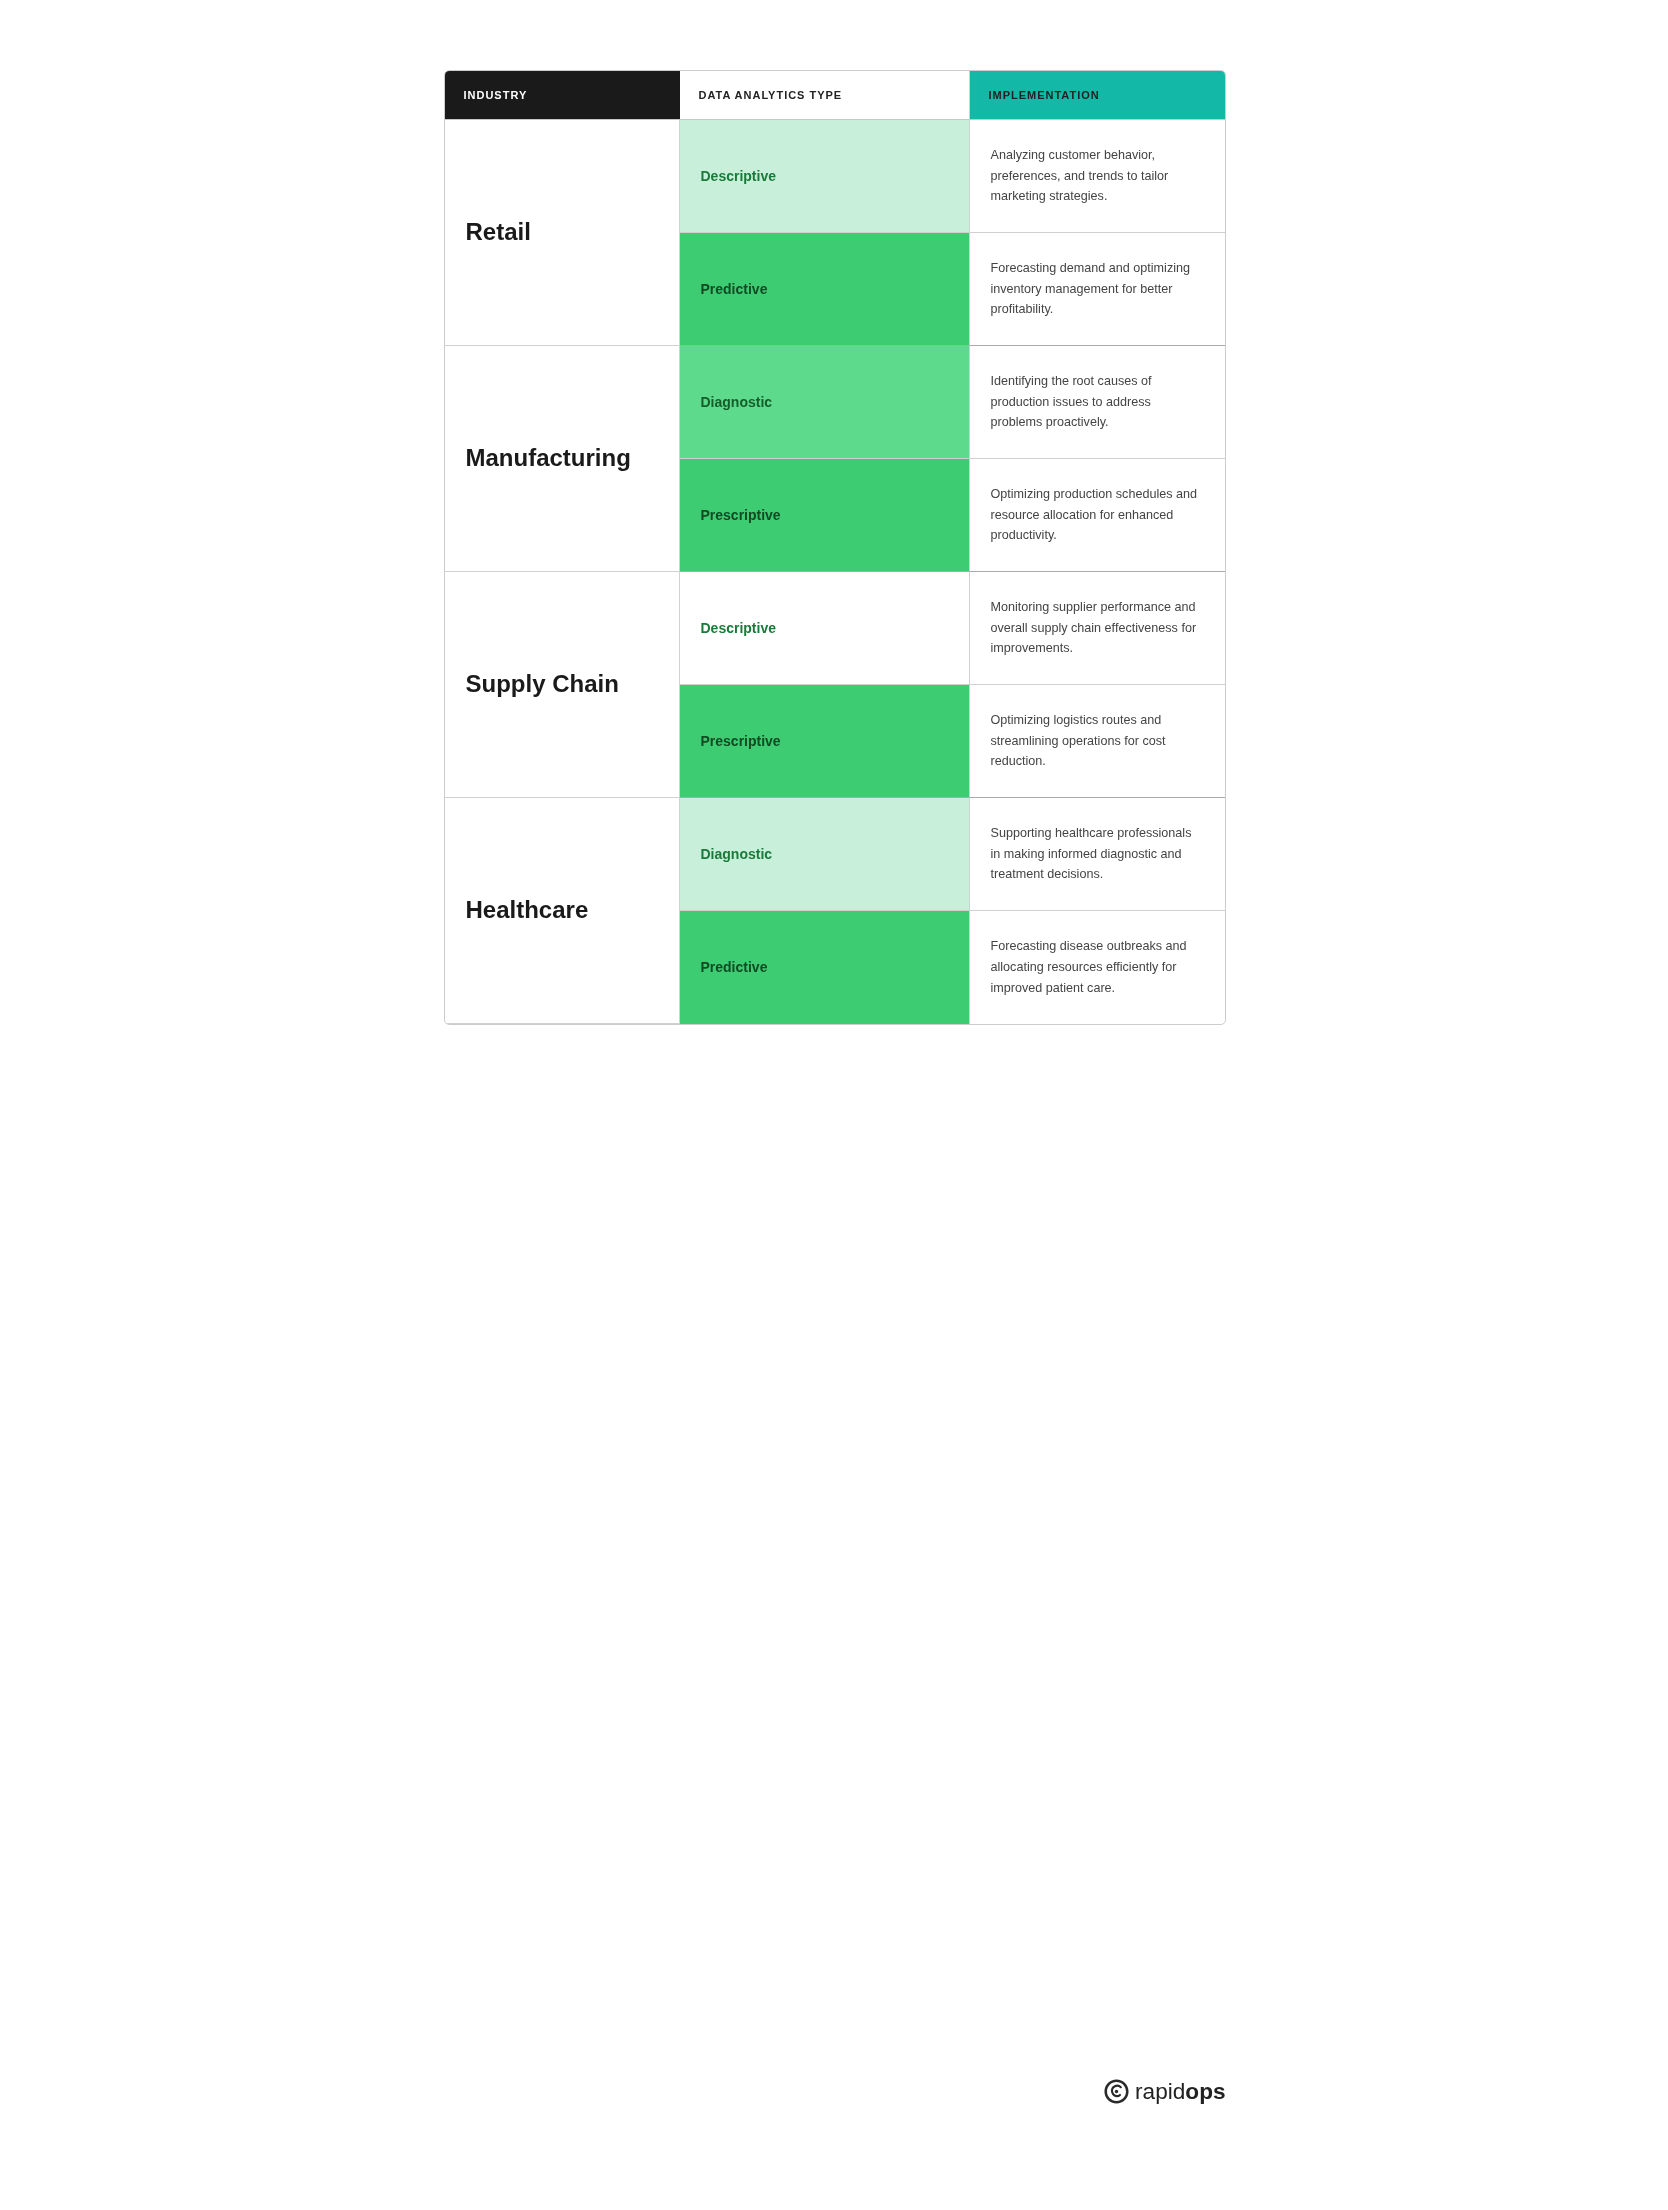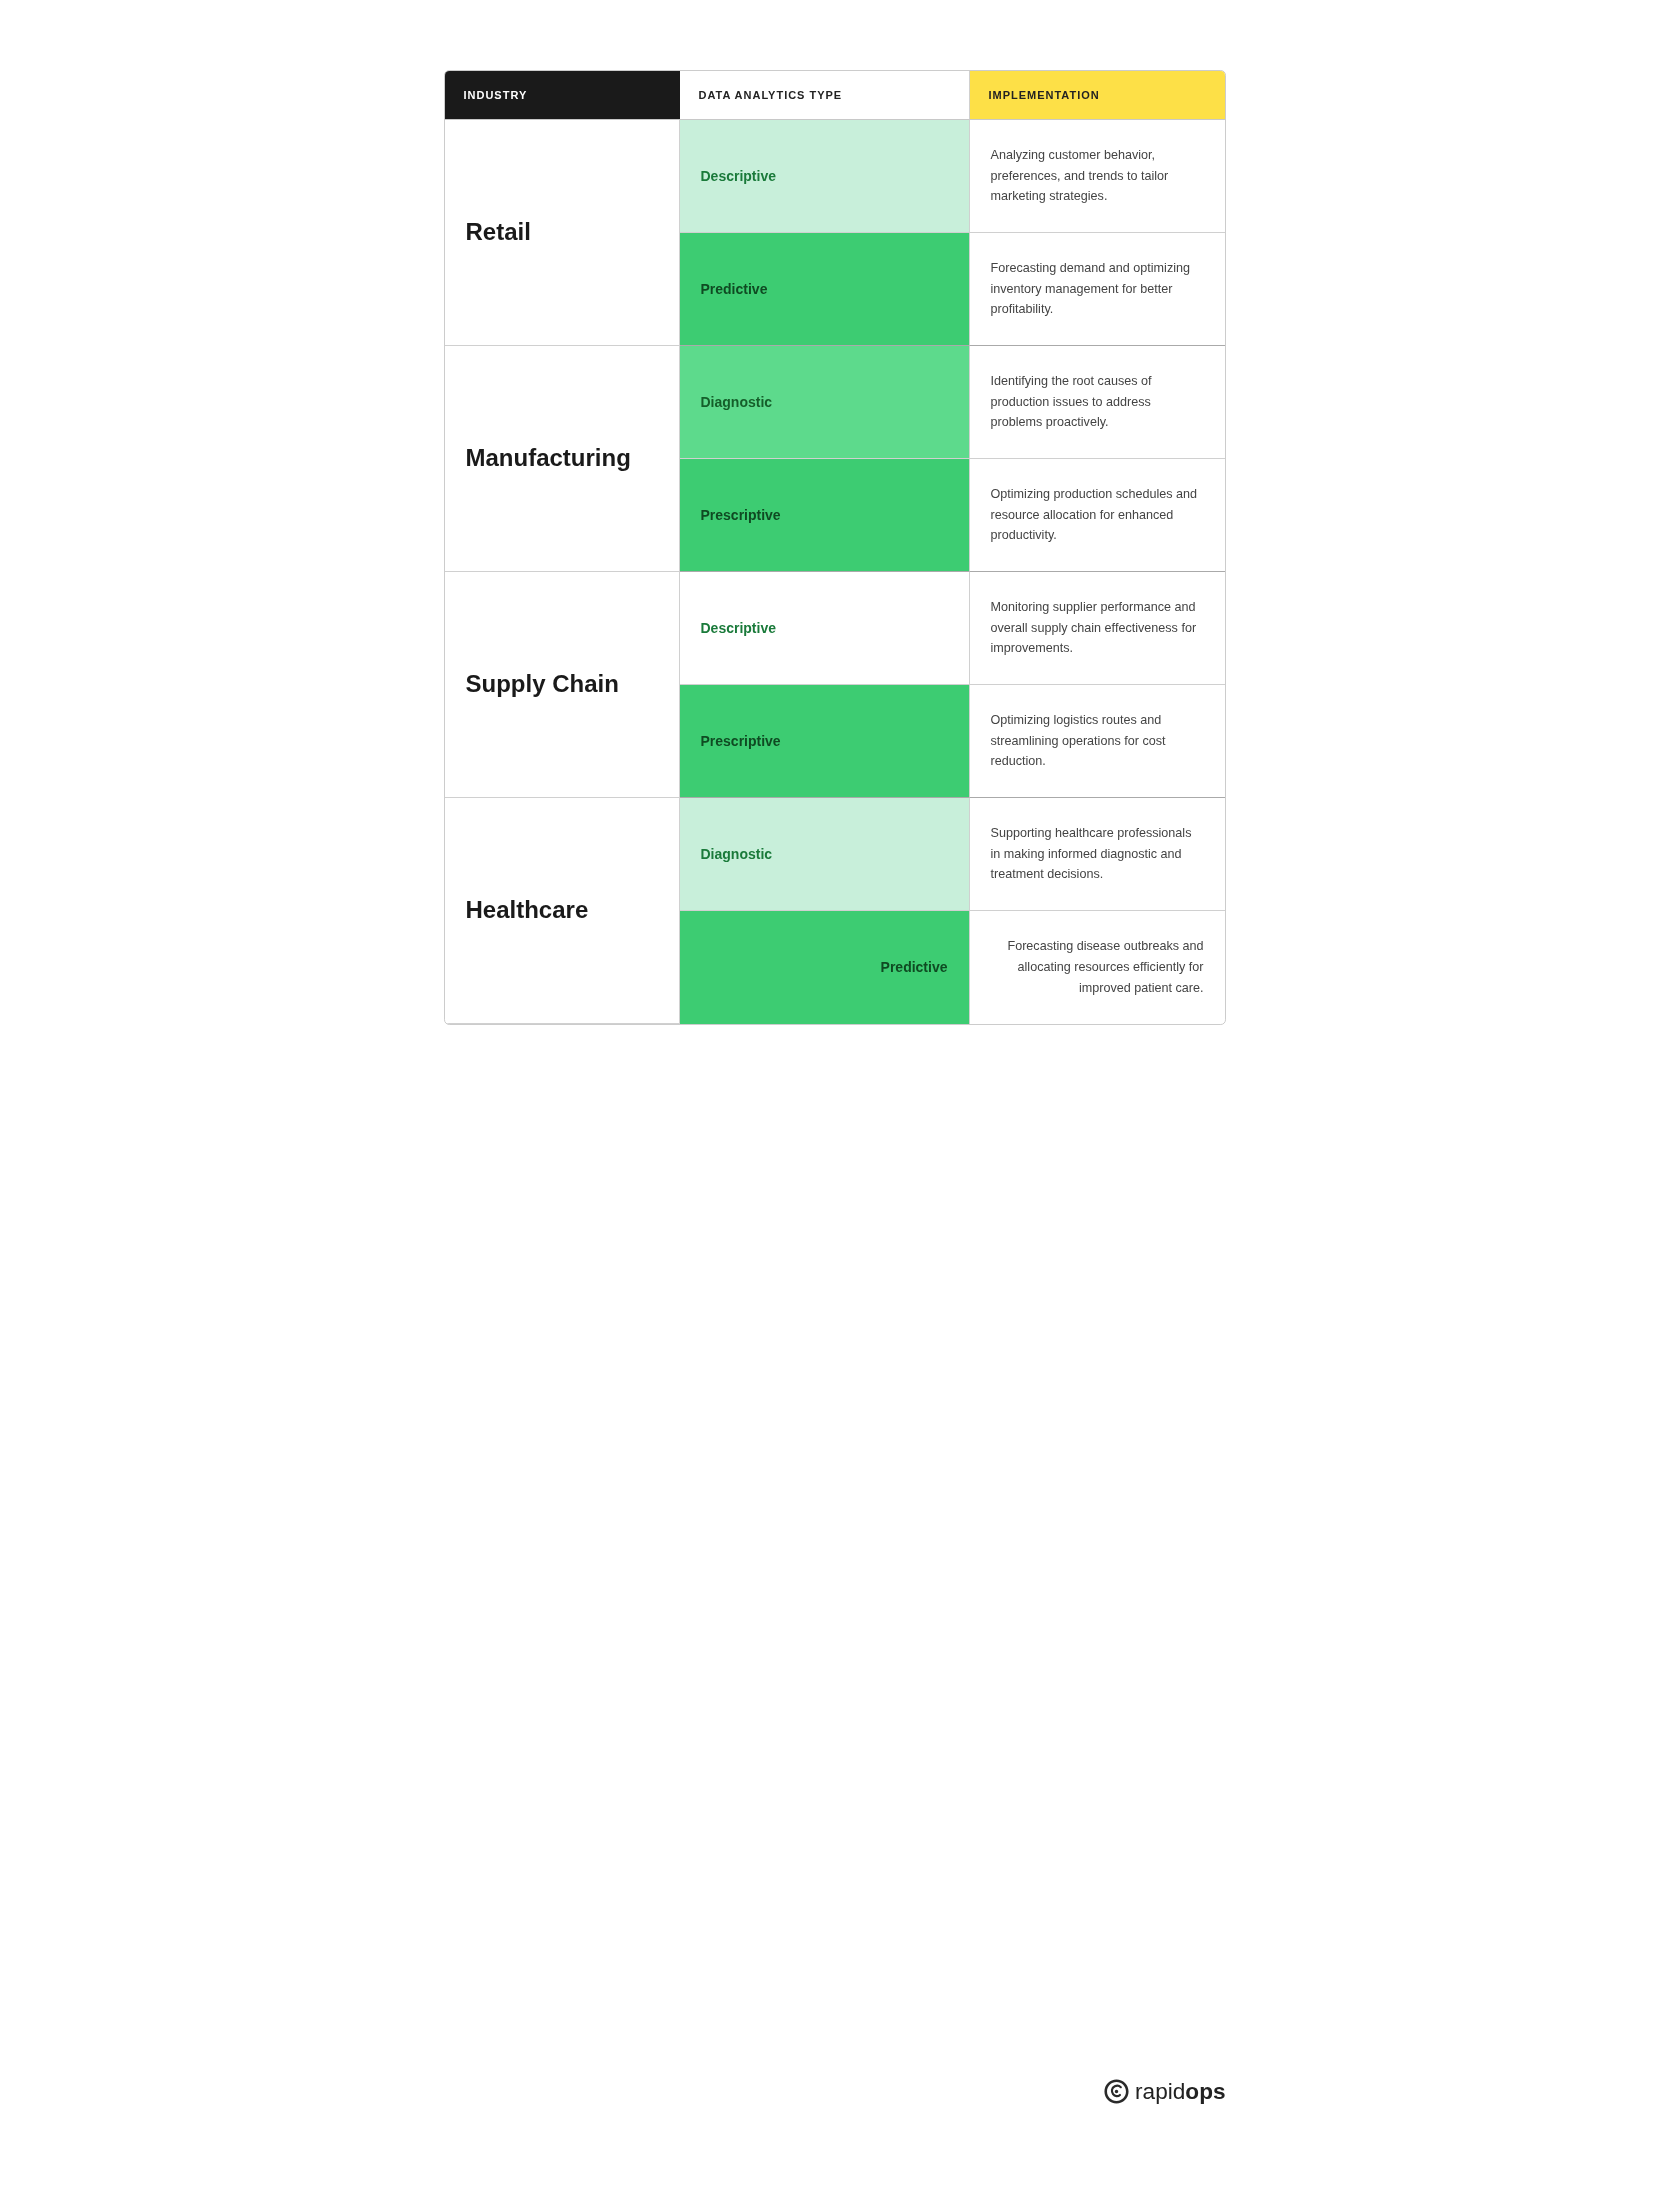"IMPLEMENTATION" th.th-impl { background: #fde047 -> #14b8a6 }
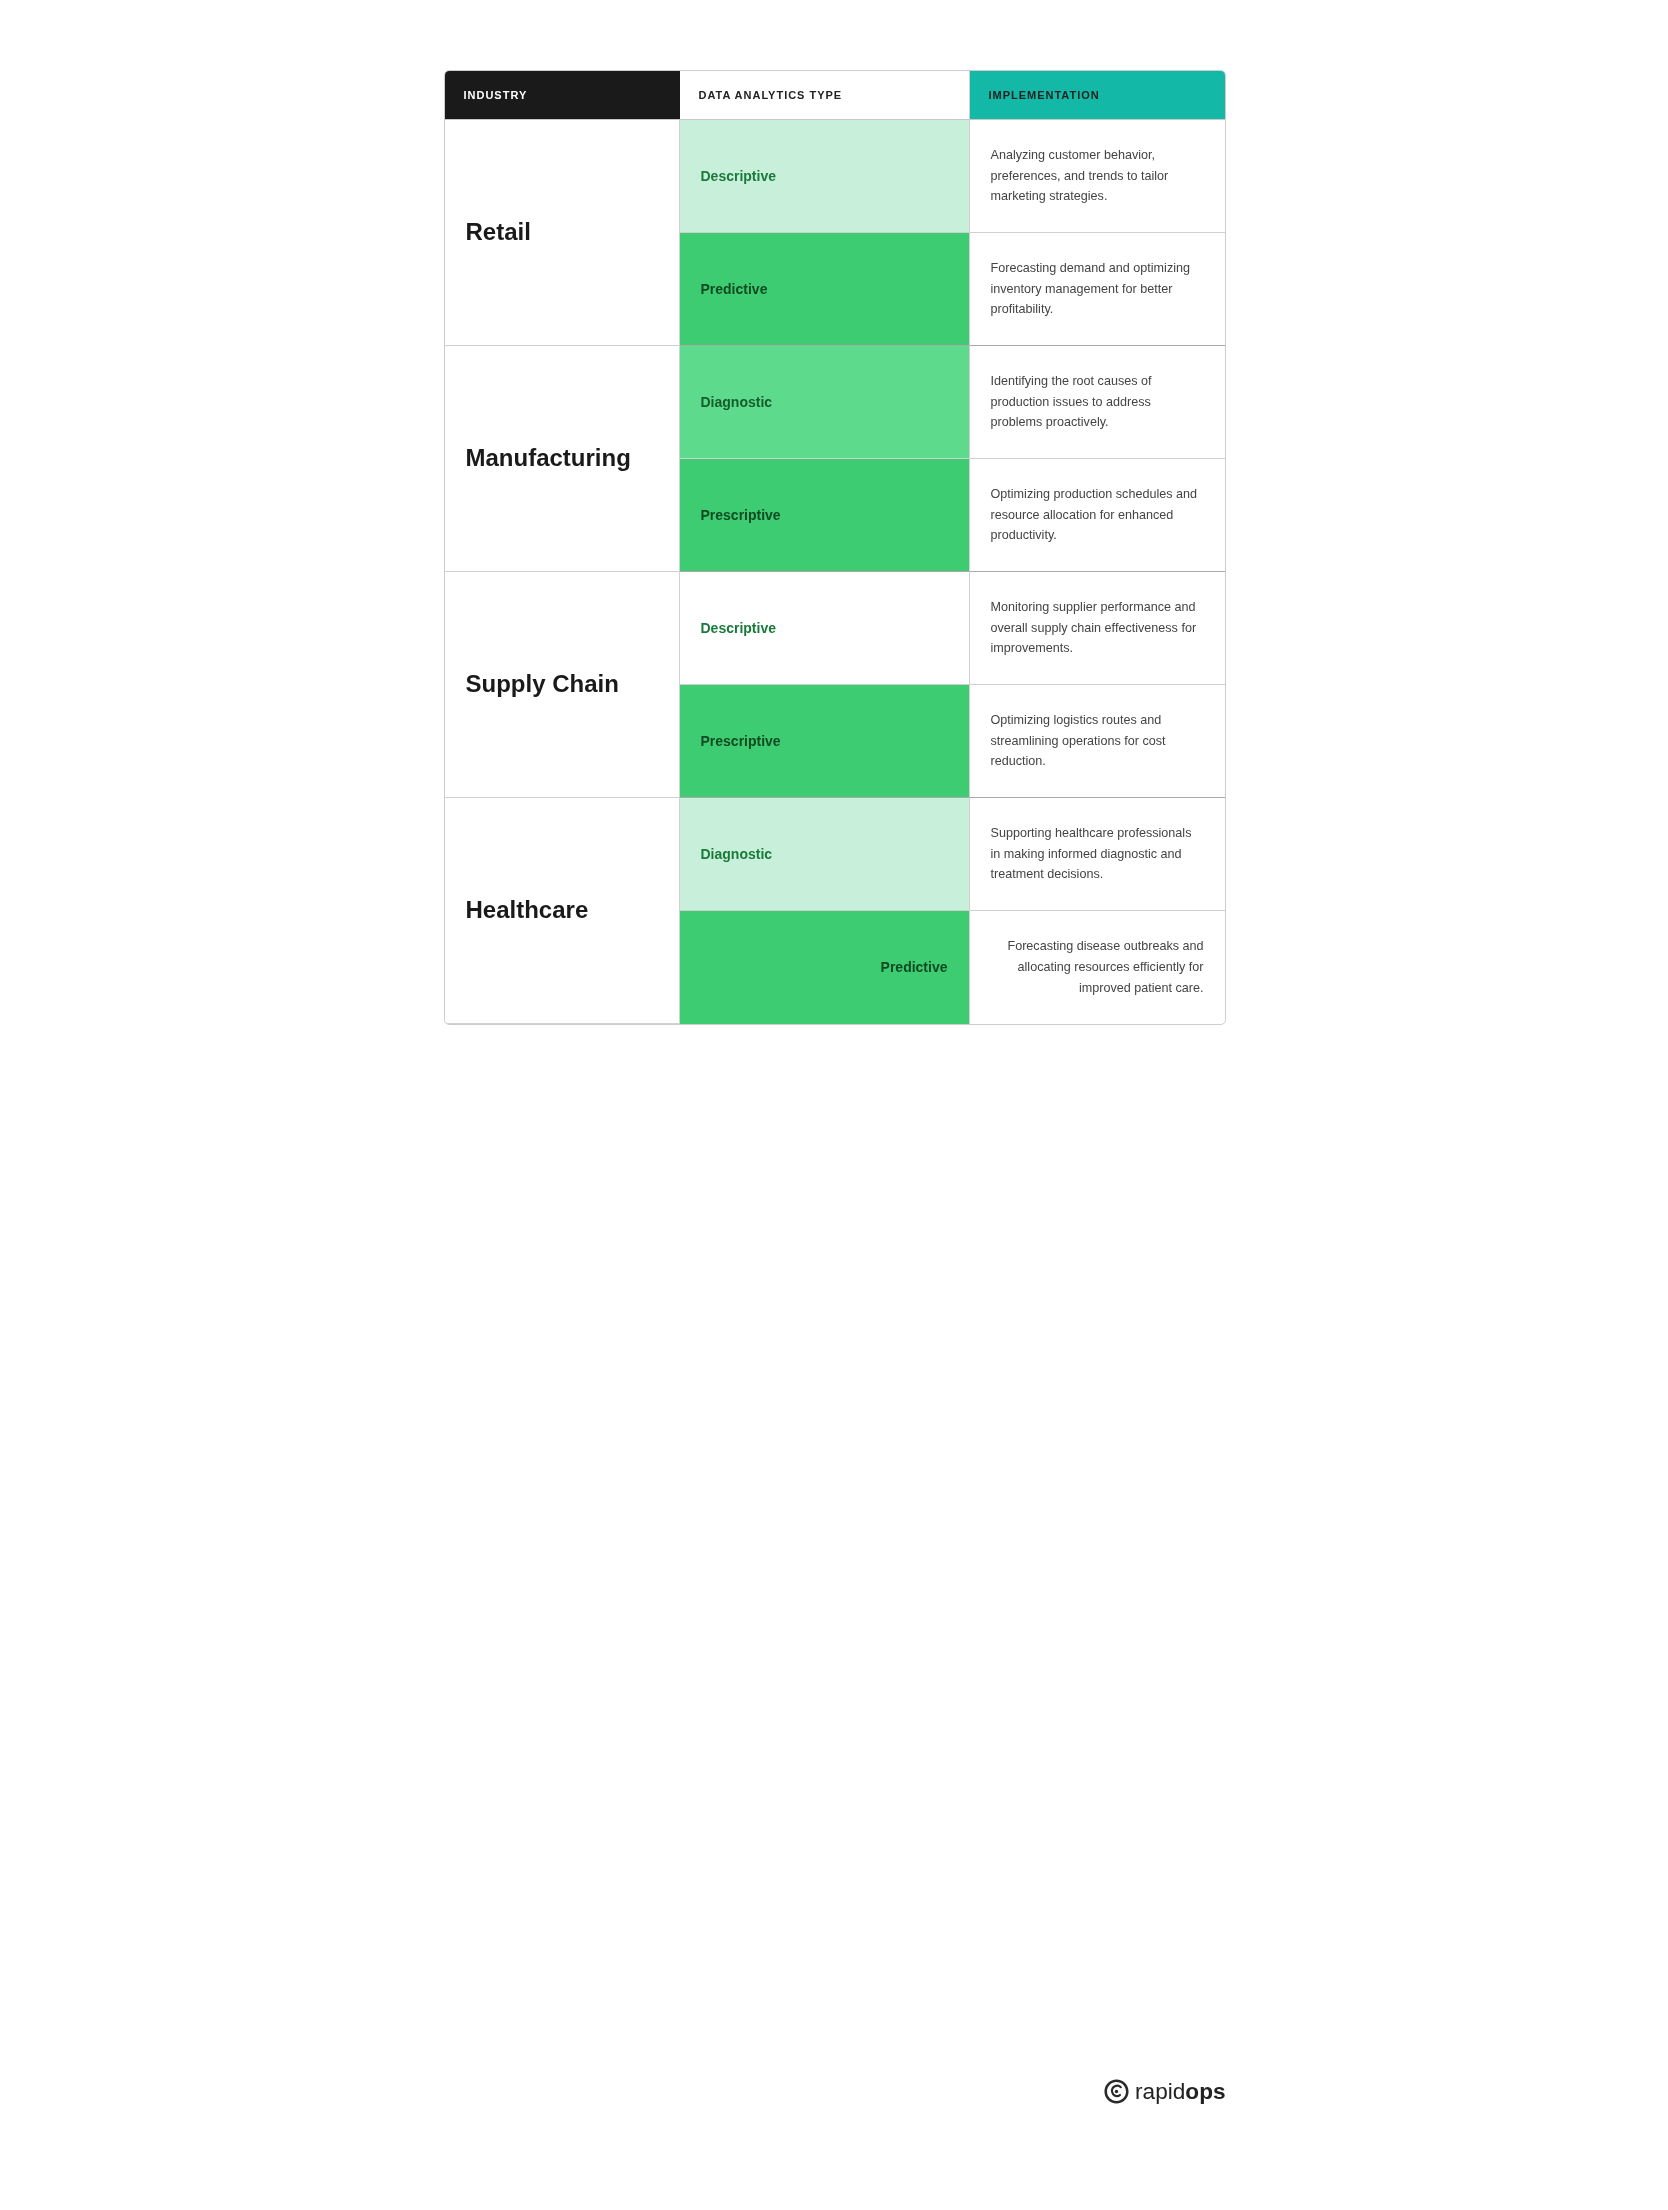"Forecasting disease outbreaks and" tr:last-child td { text-align: right -> none }
